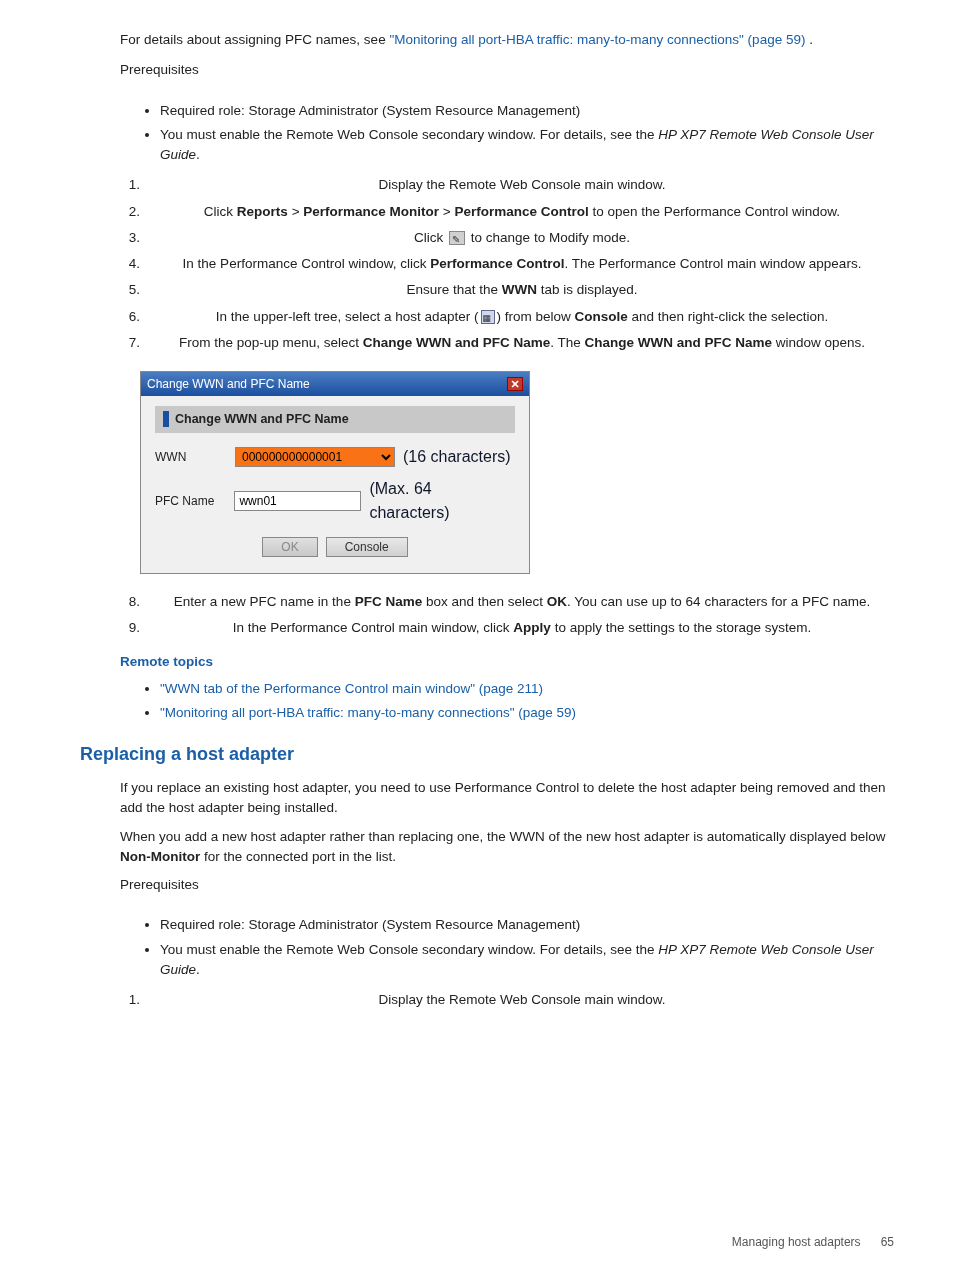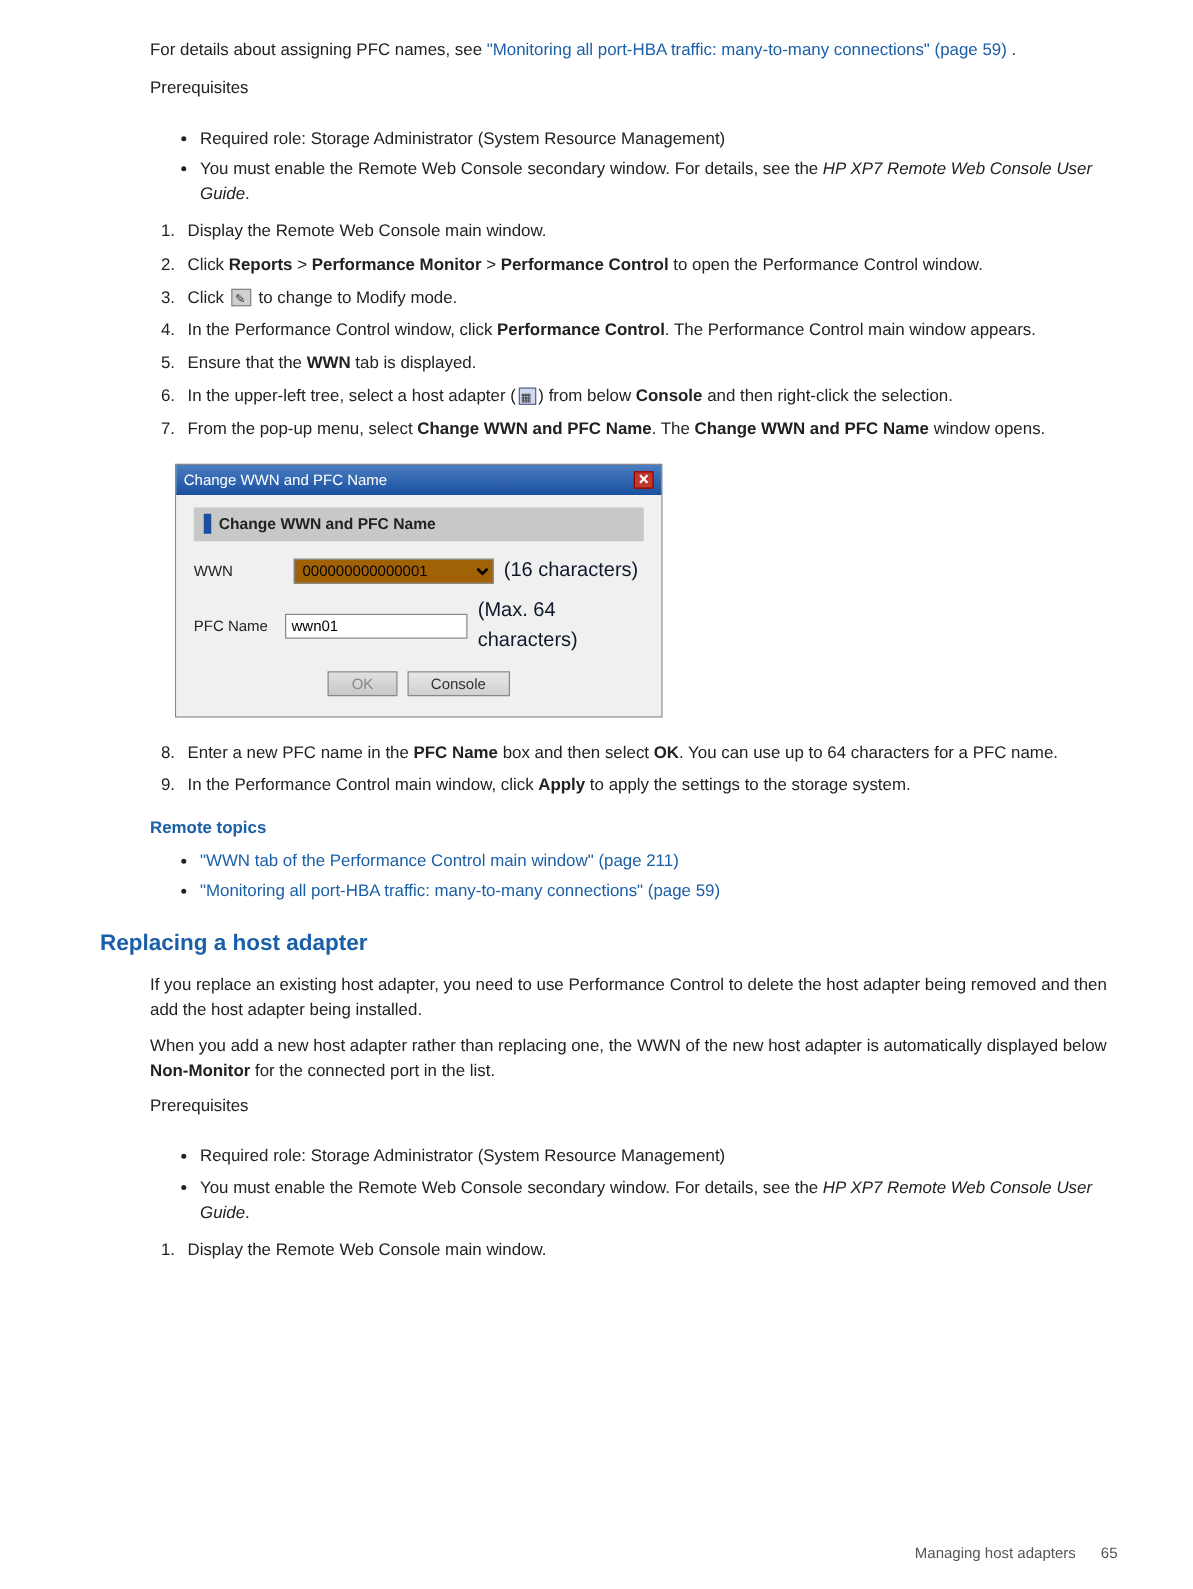"Display the Remote Web Console" .step-content { text-align: none -> center }
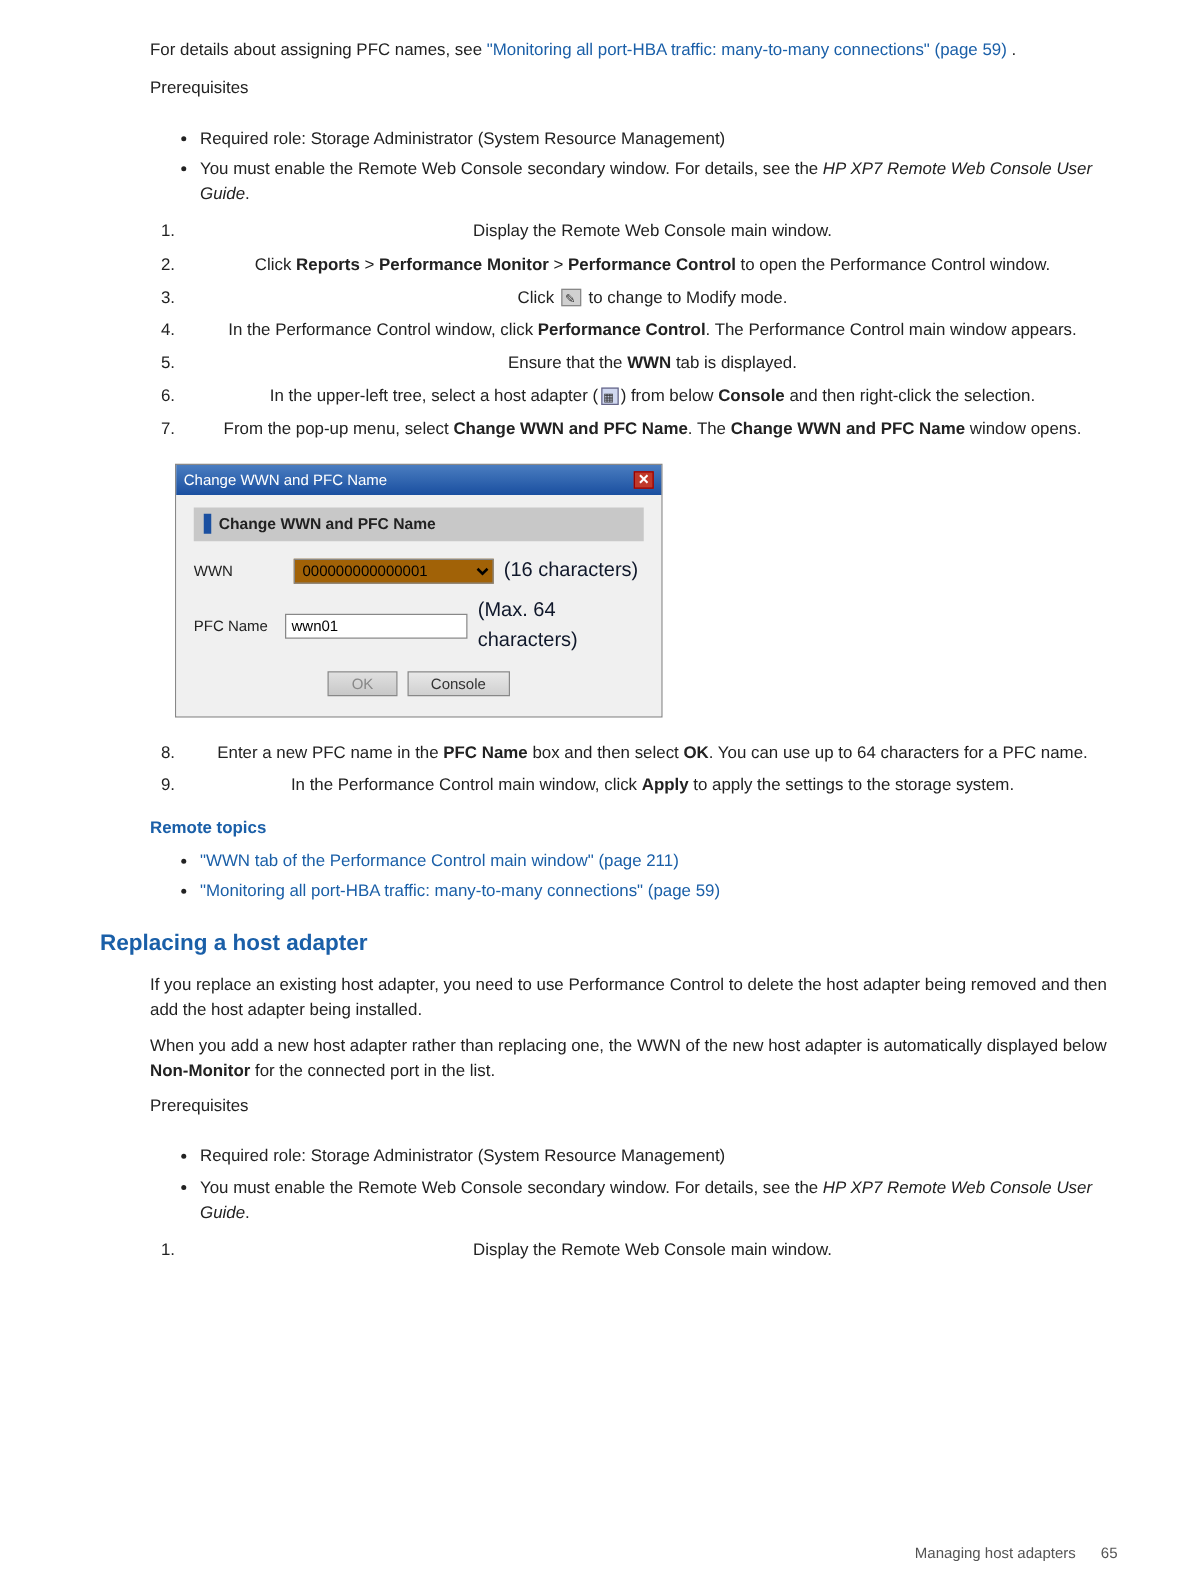"000000000000001" .dialog-dropdown { background: #a16207 -> #f97316 }
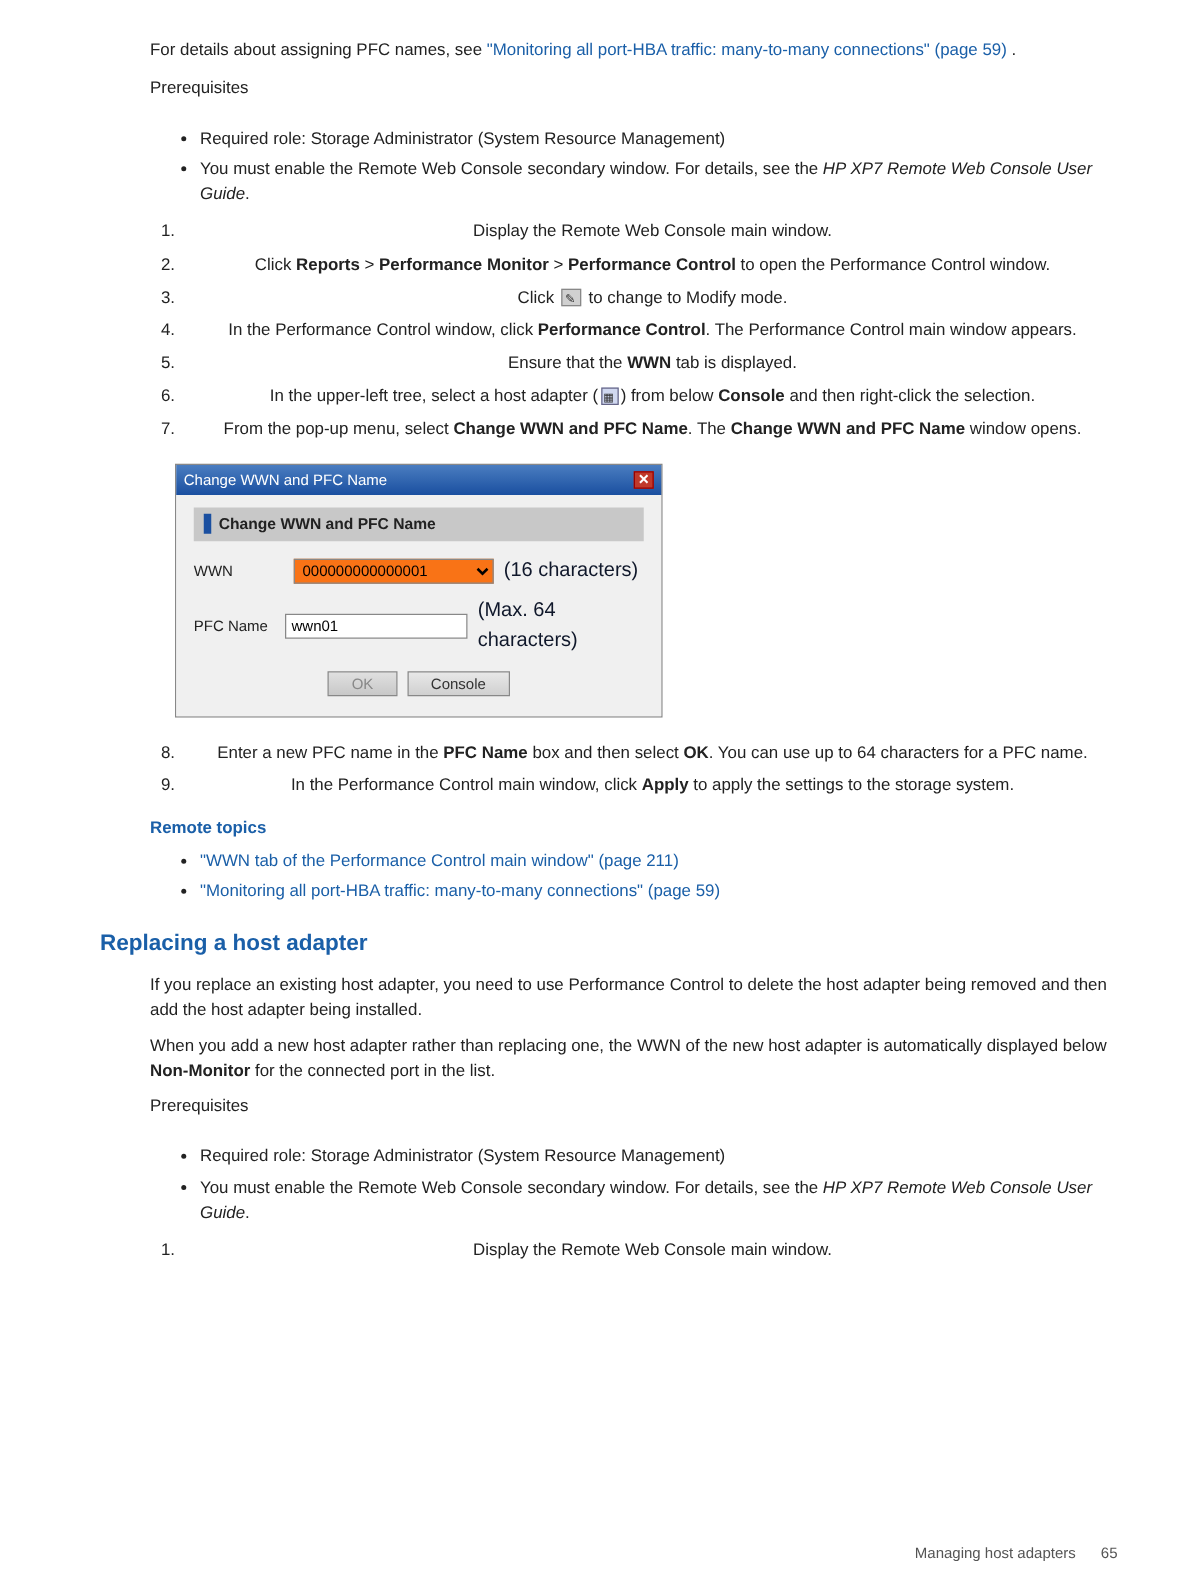"wwn01" .dialog-input { width: 146px -> 127px }
